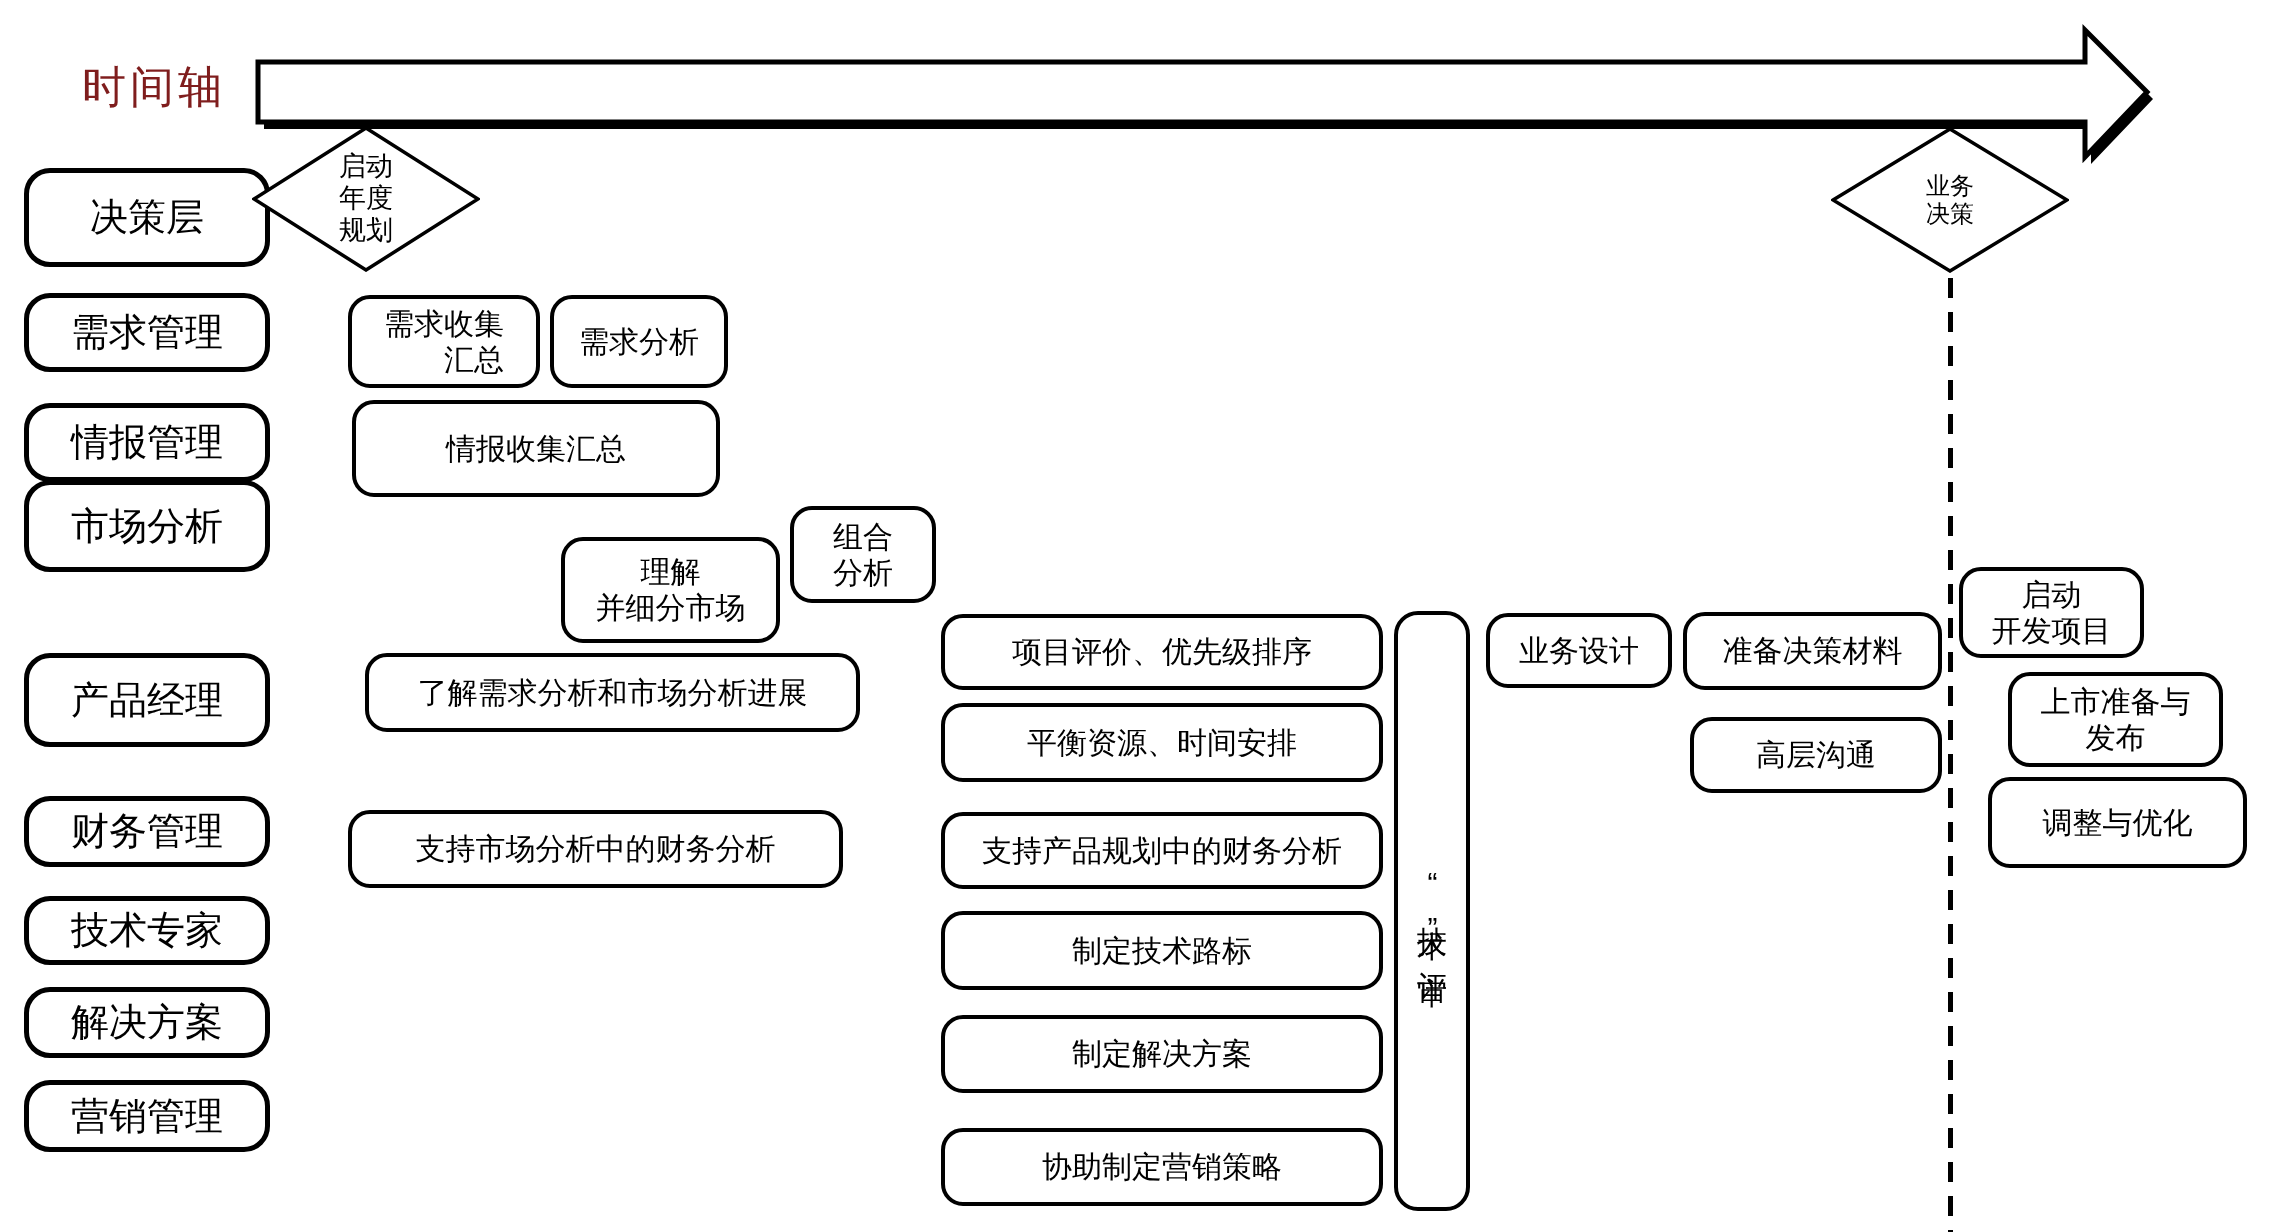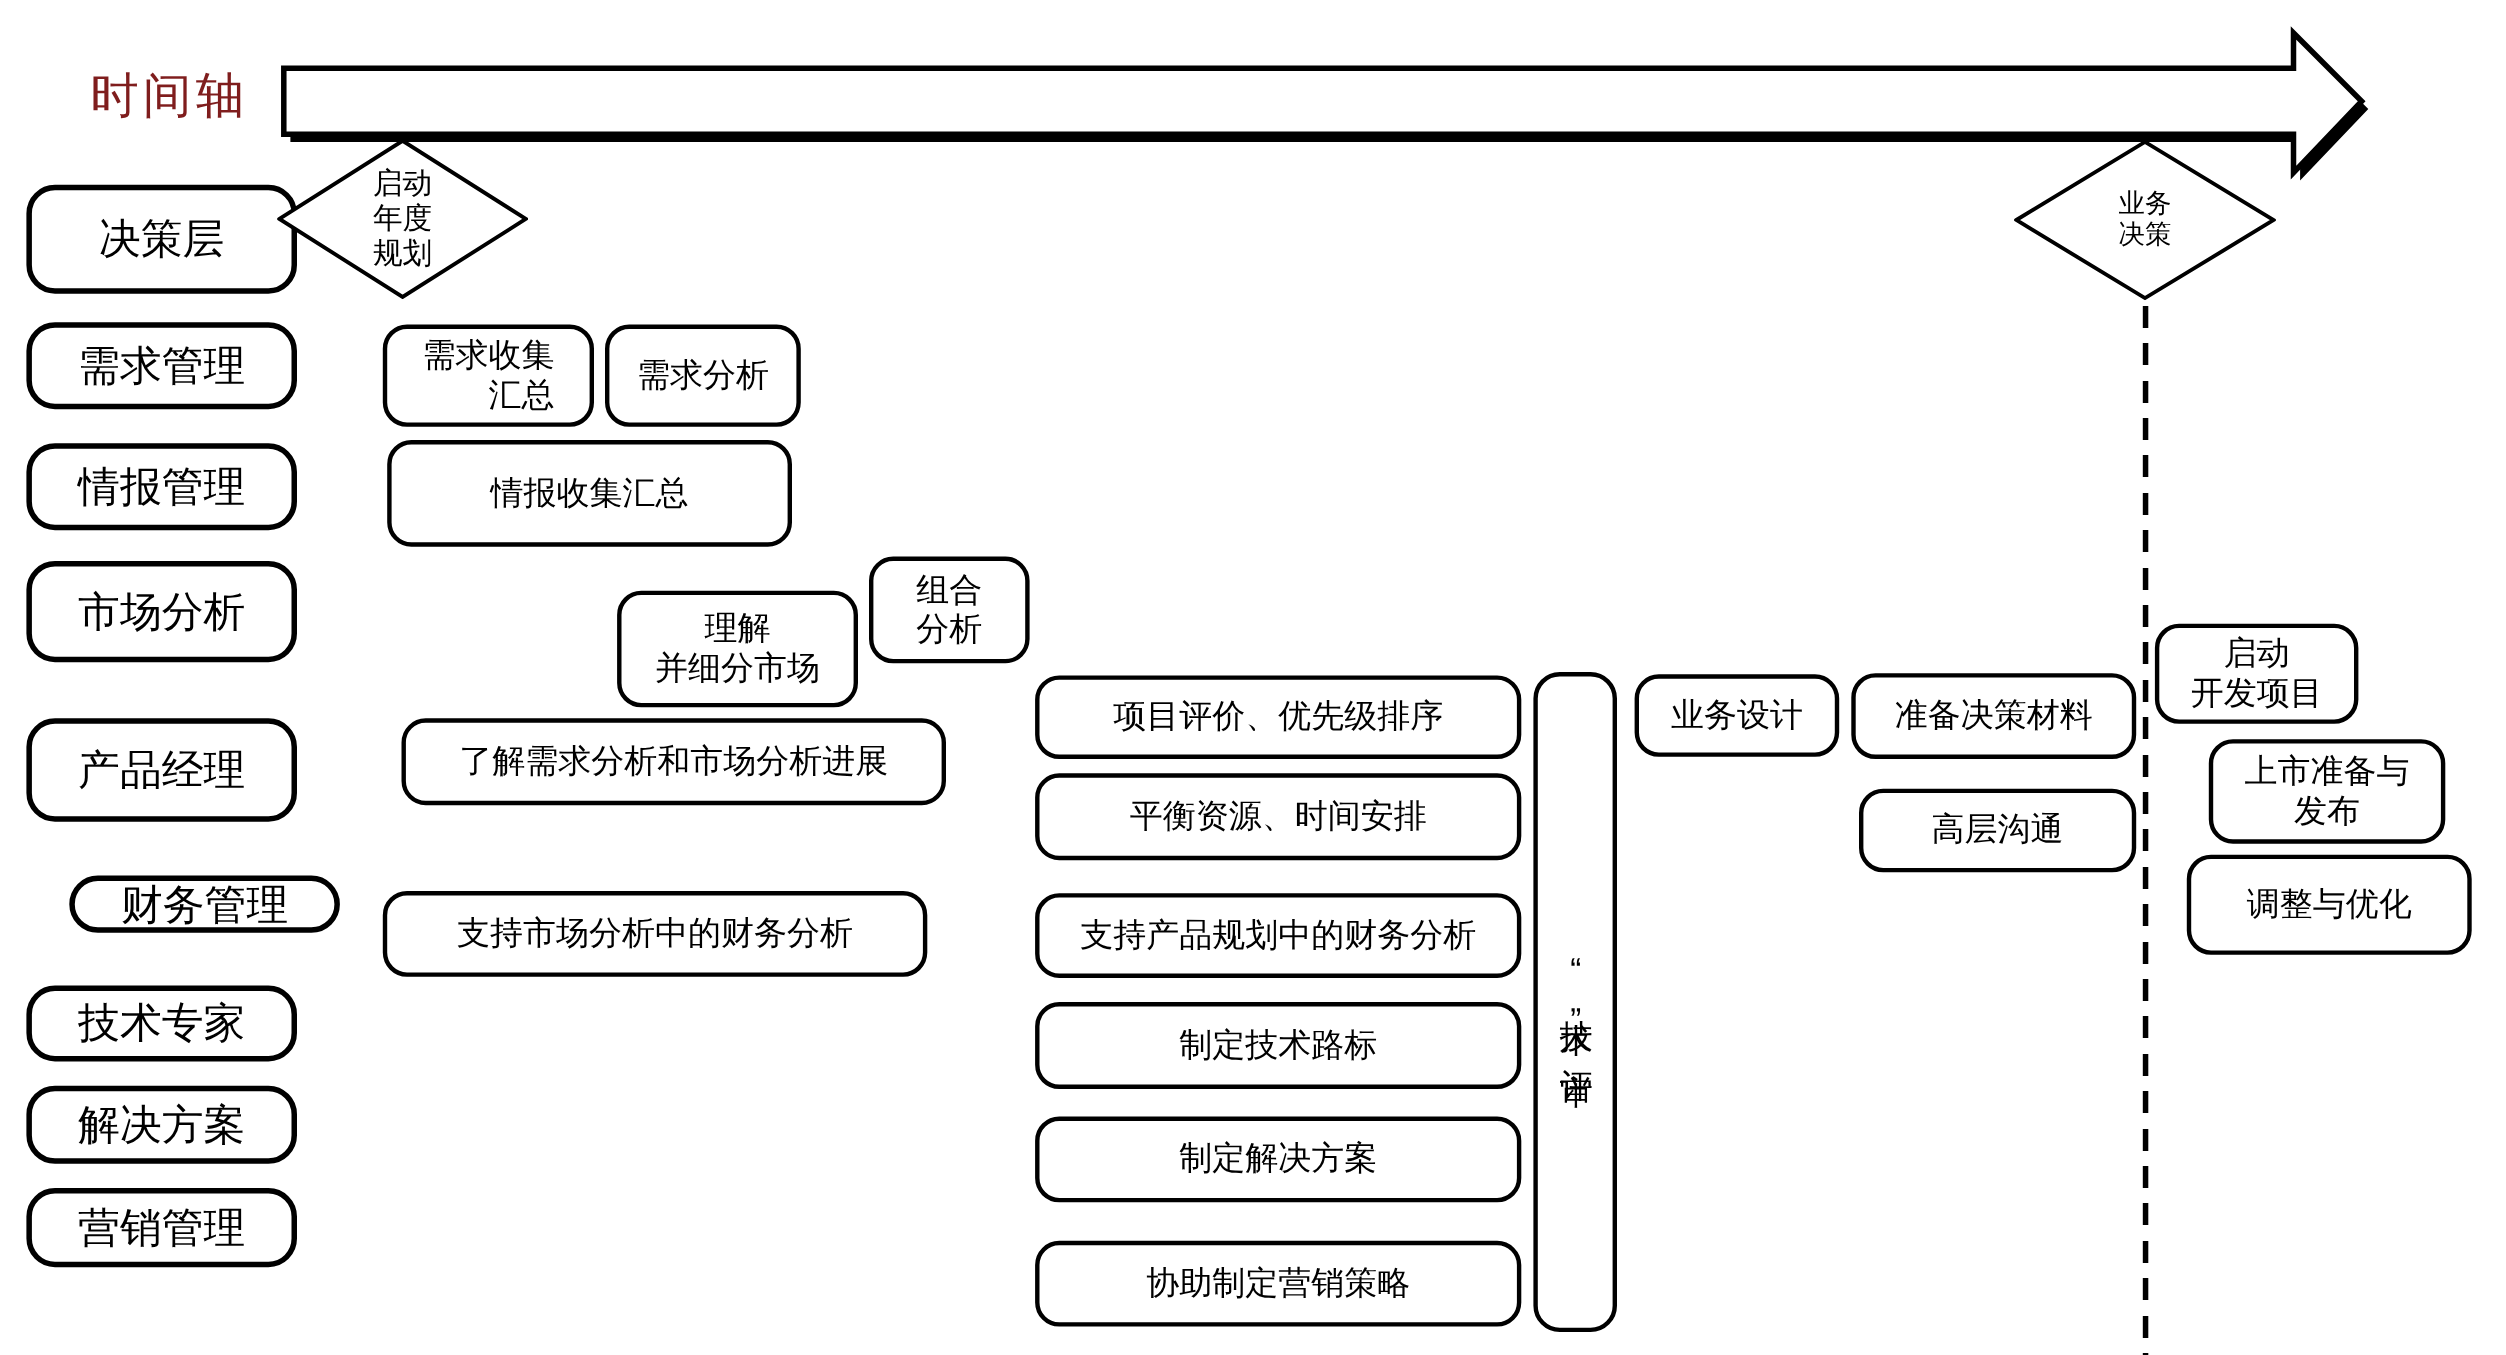"市场分析" div.lane { top: 510px -> 480px }
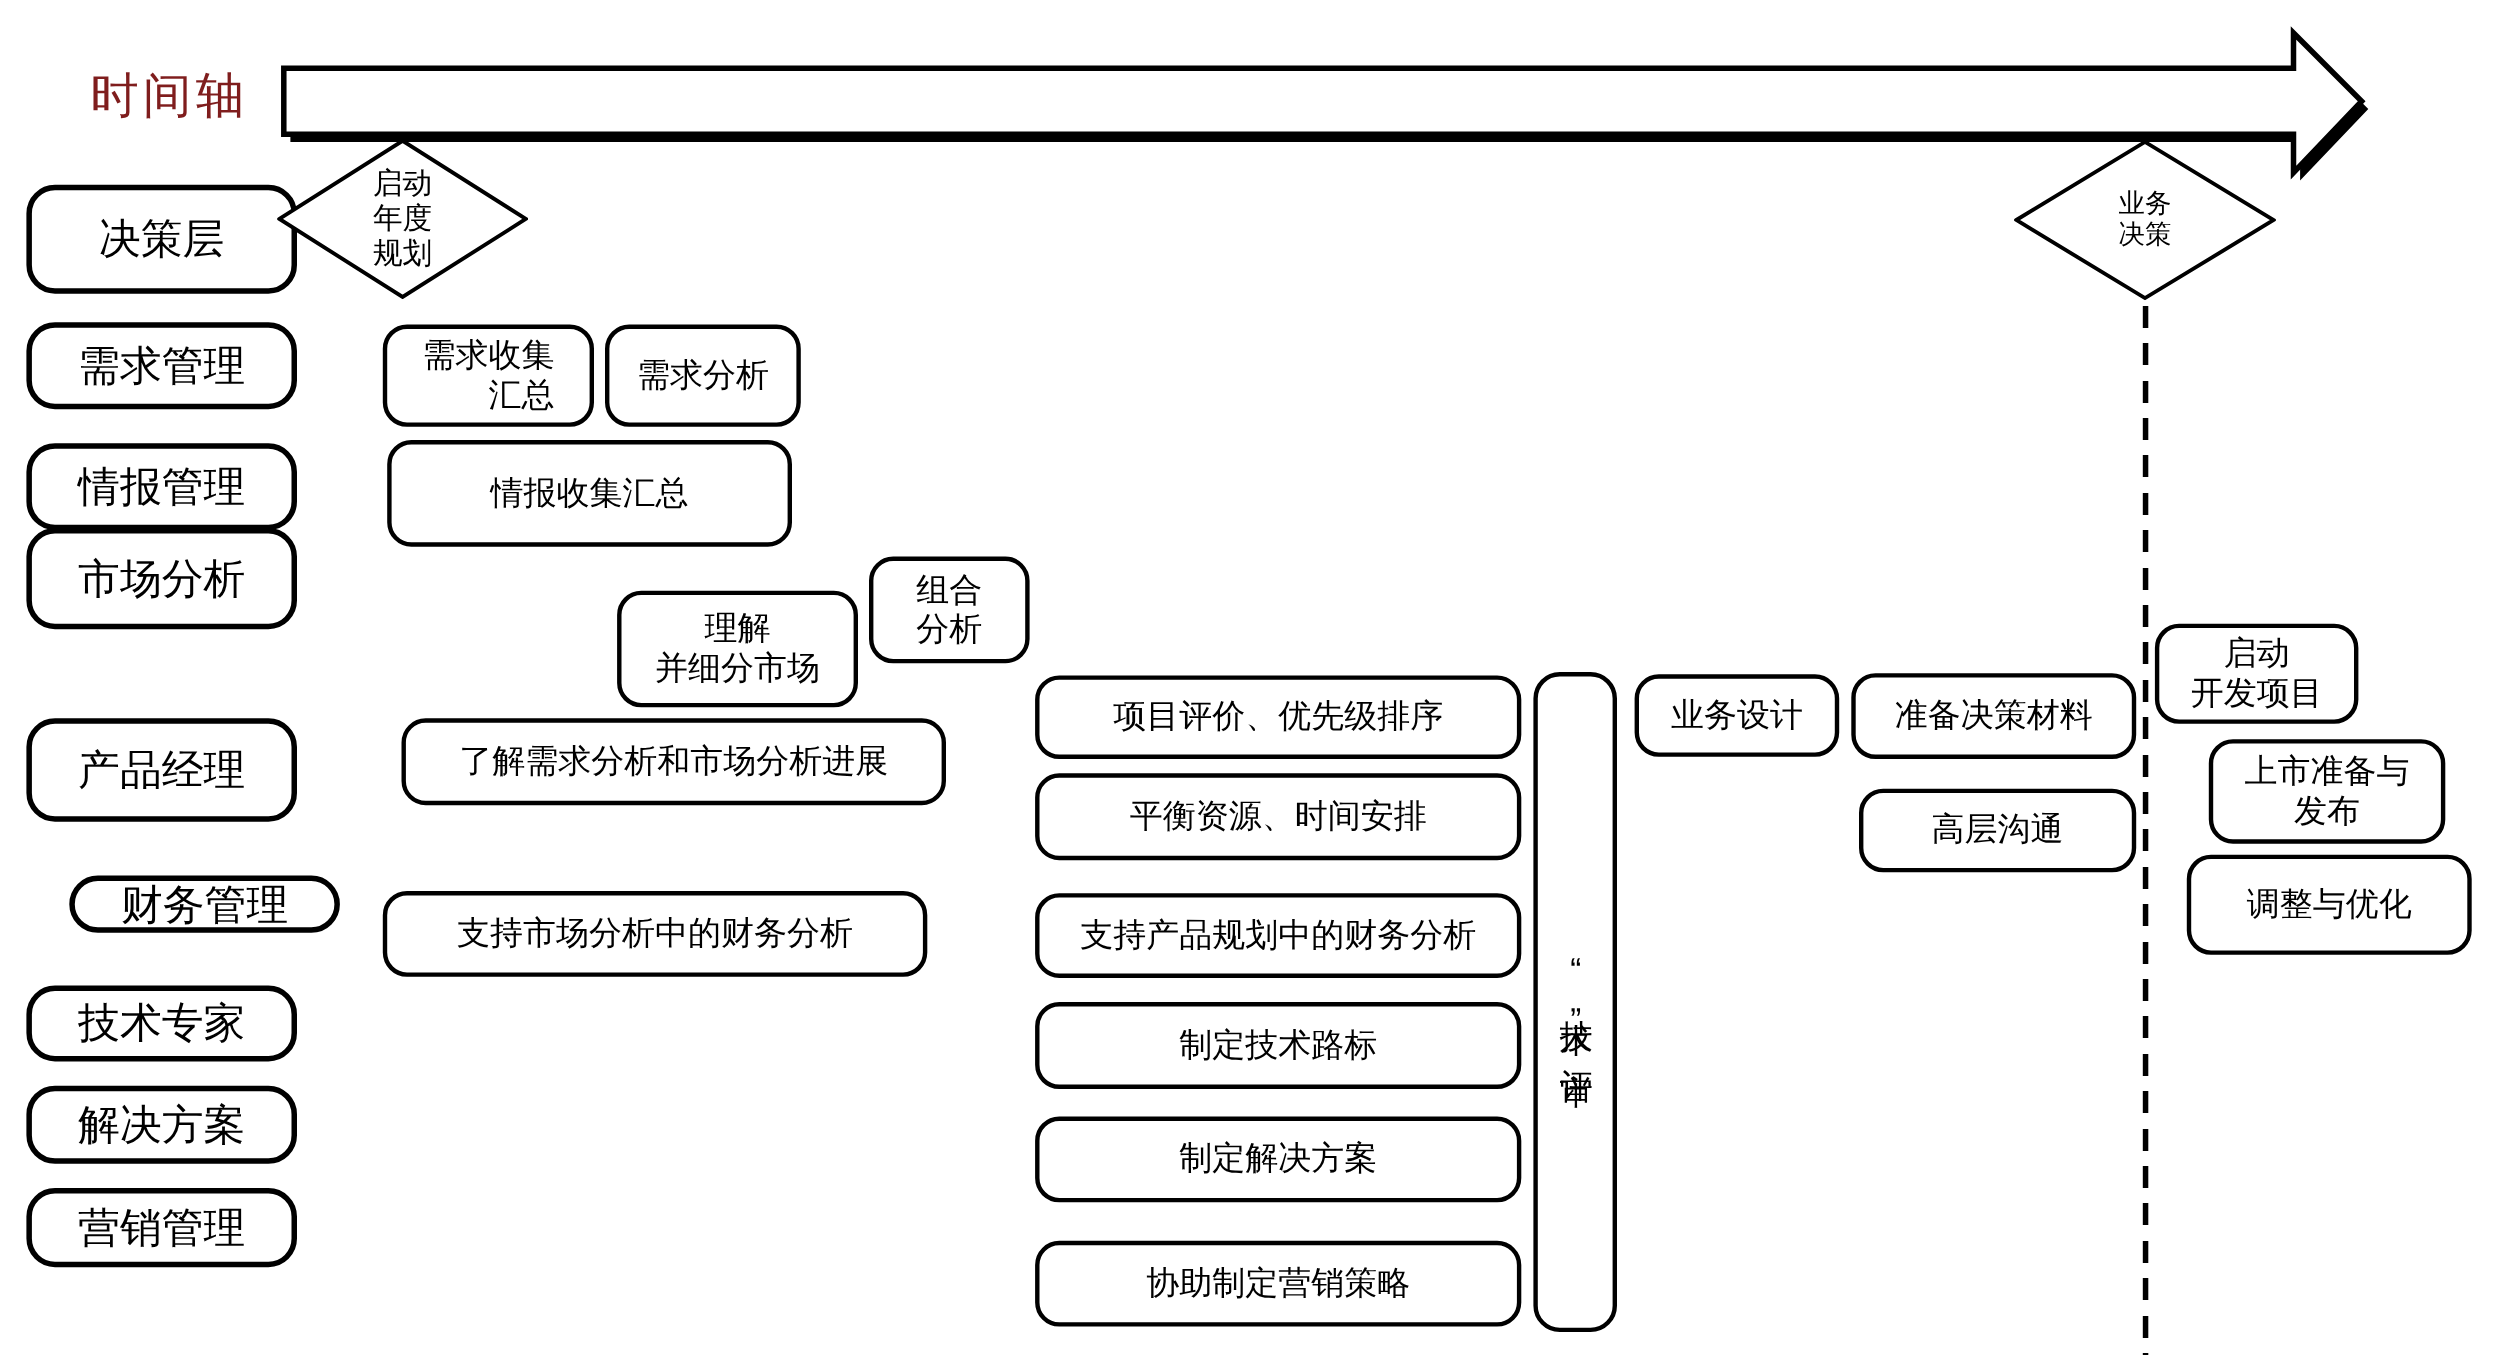"财务管理" div.lane { height: 52px -> 71px; margin-left: 39px -> none }
